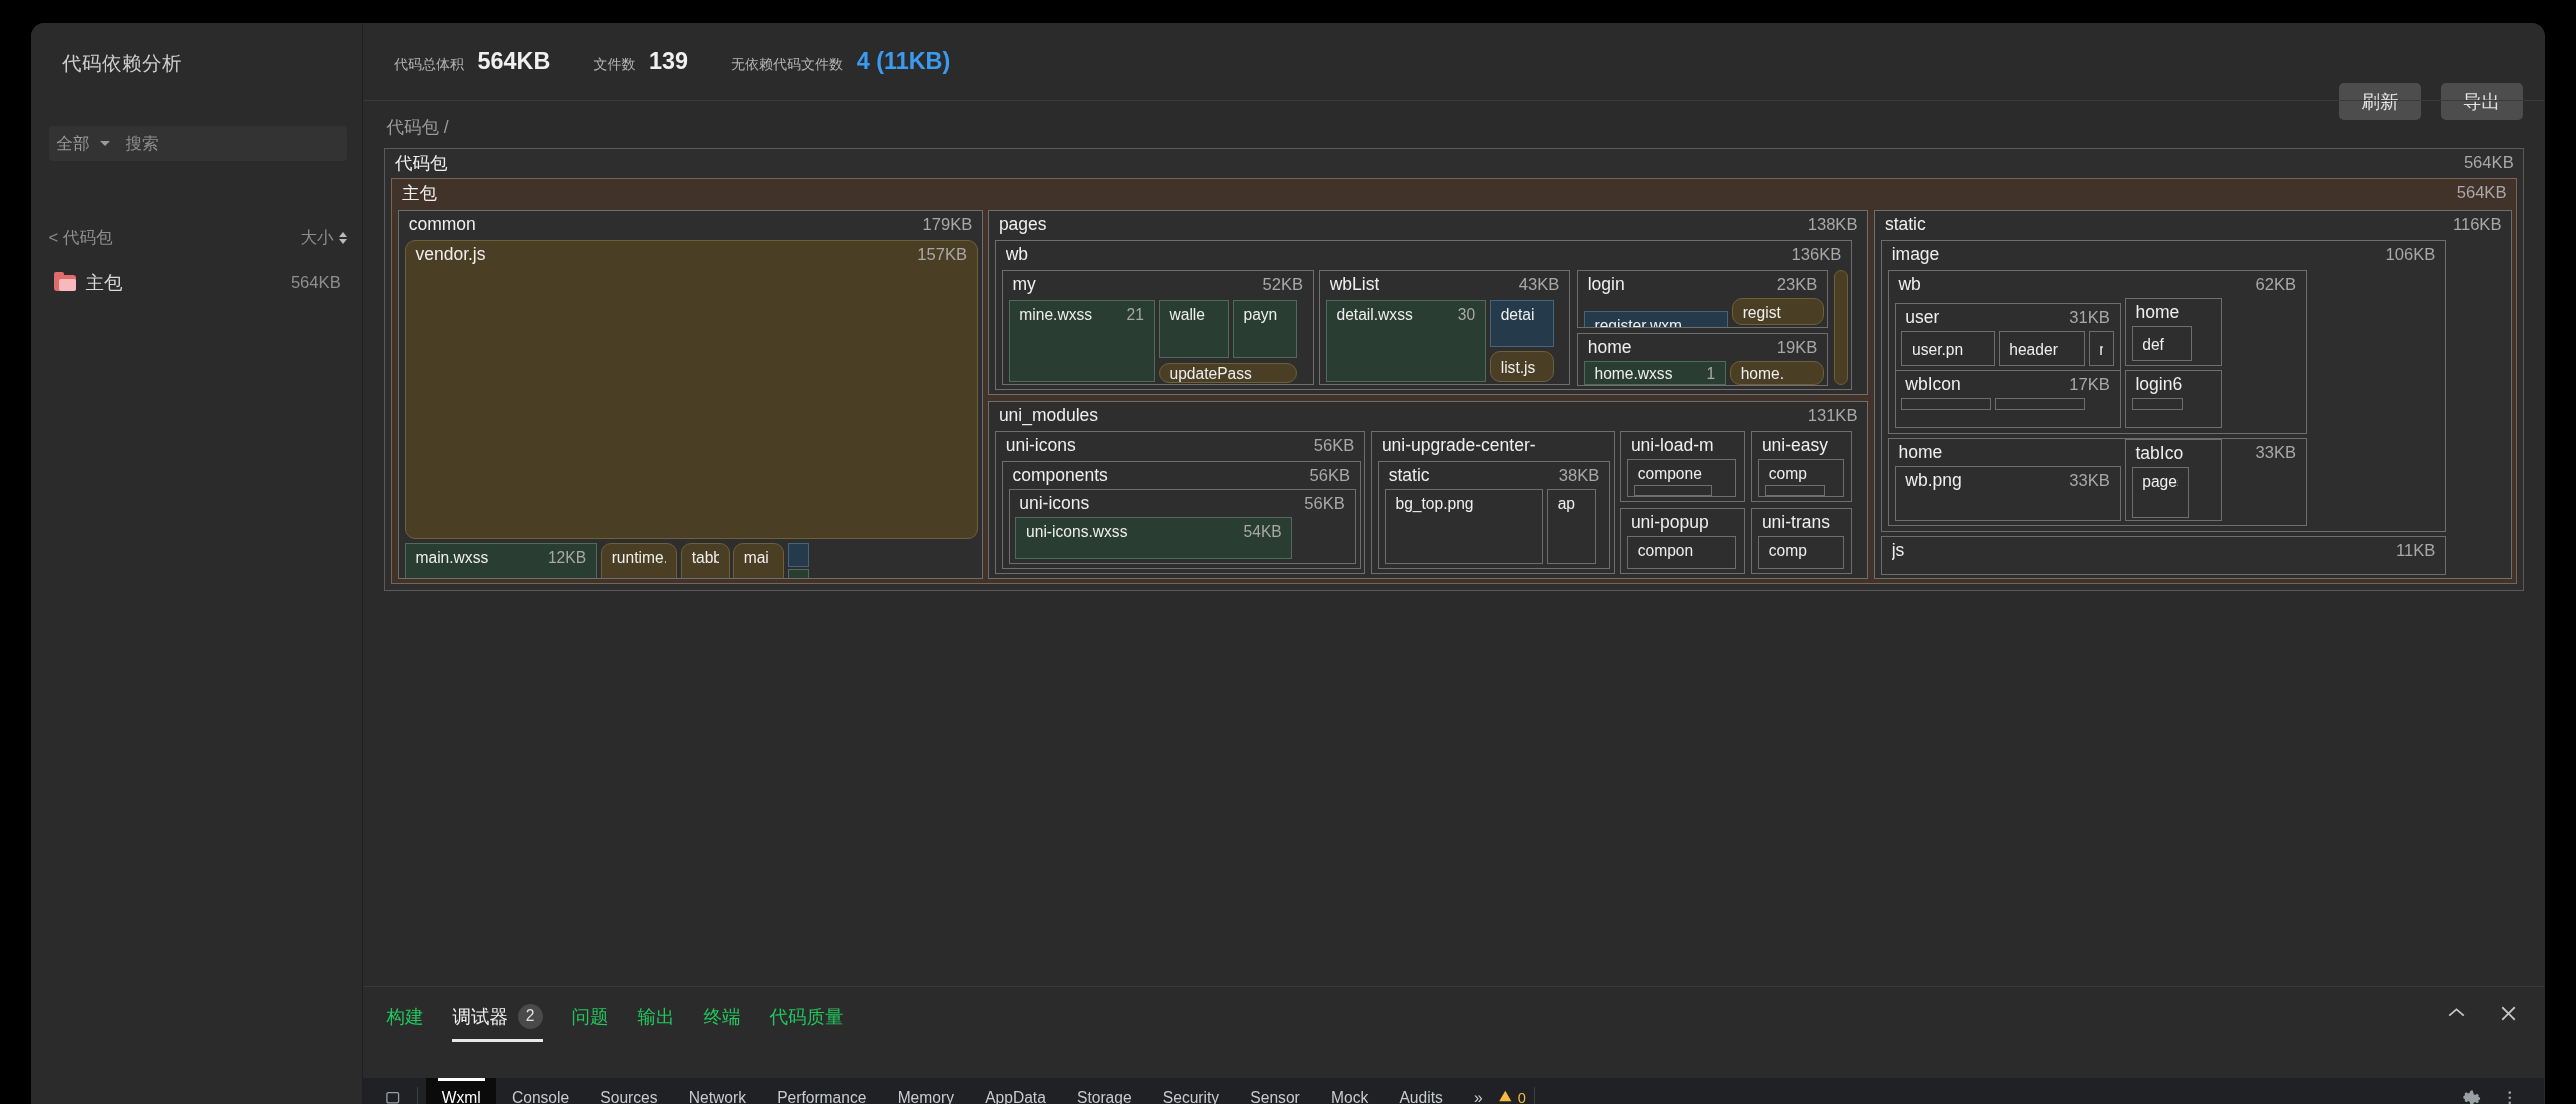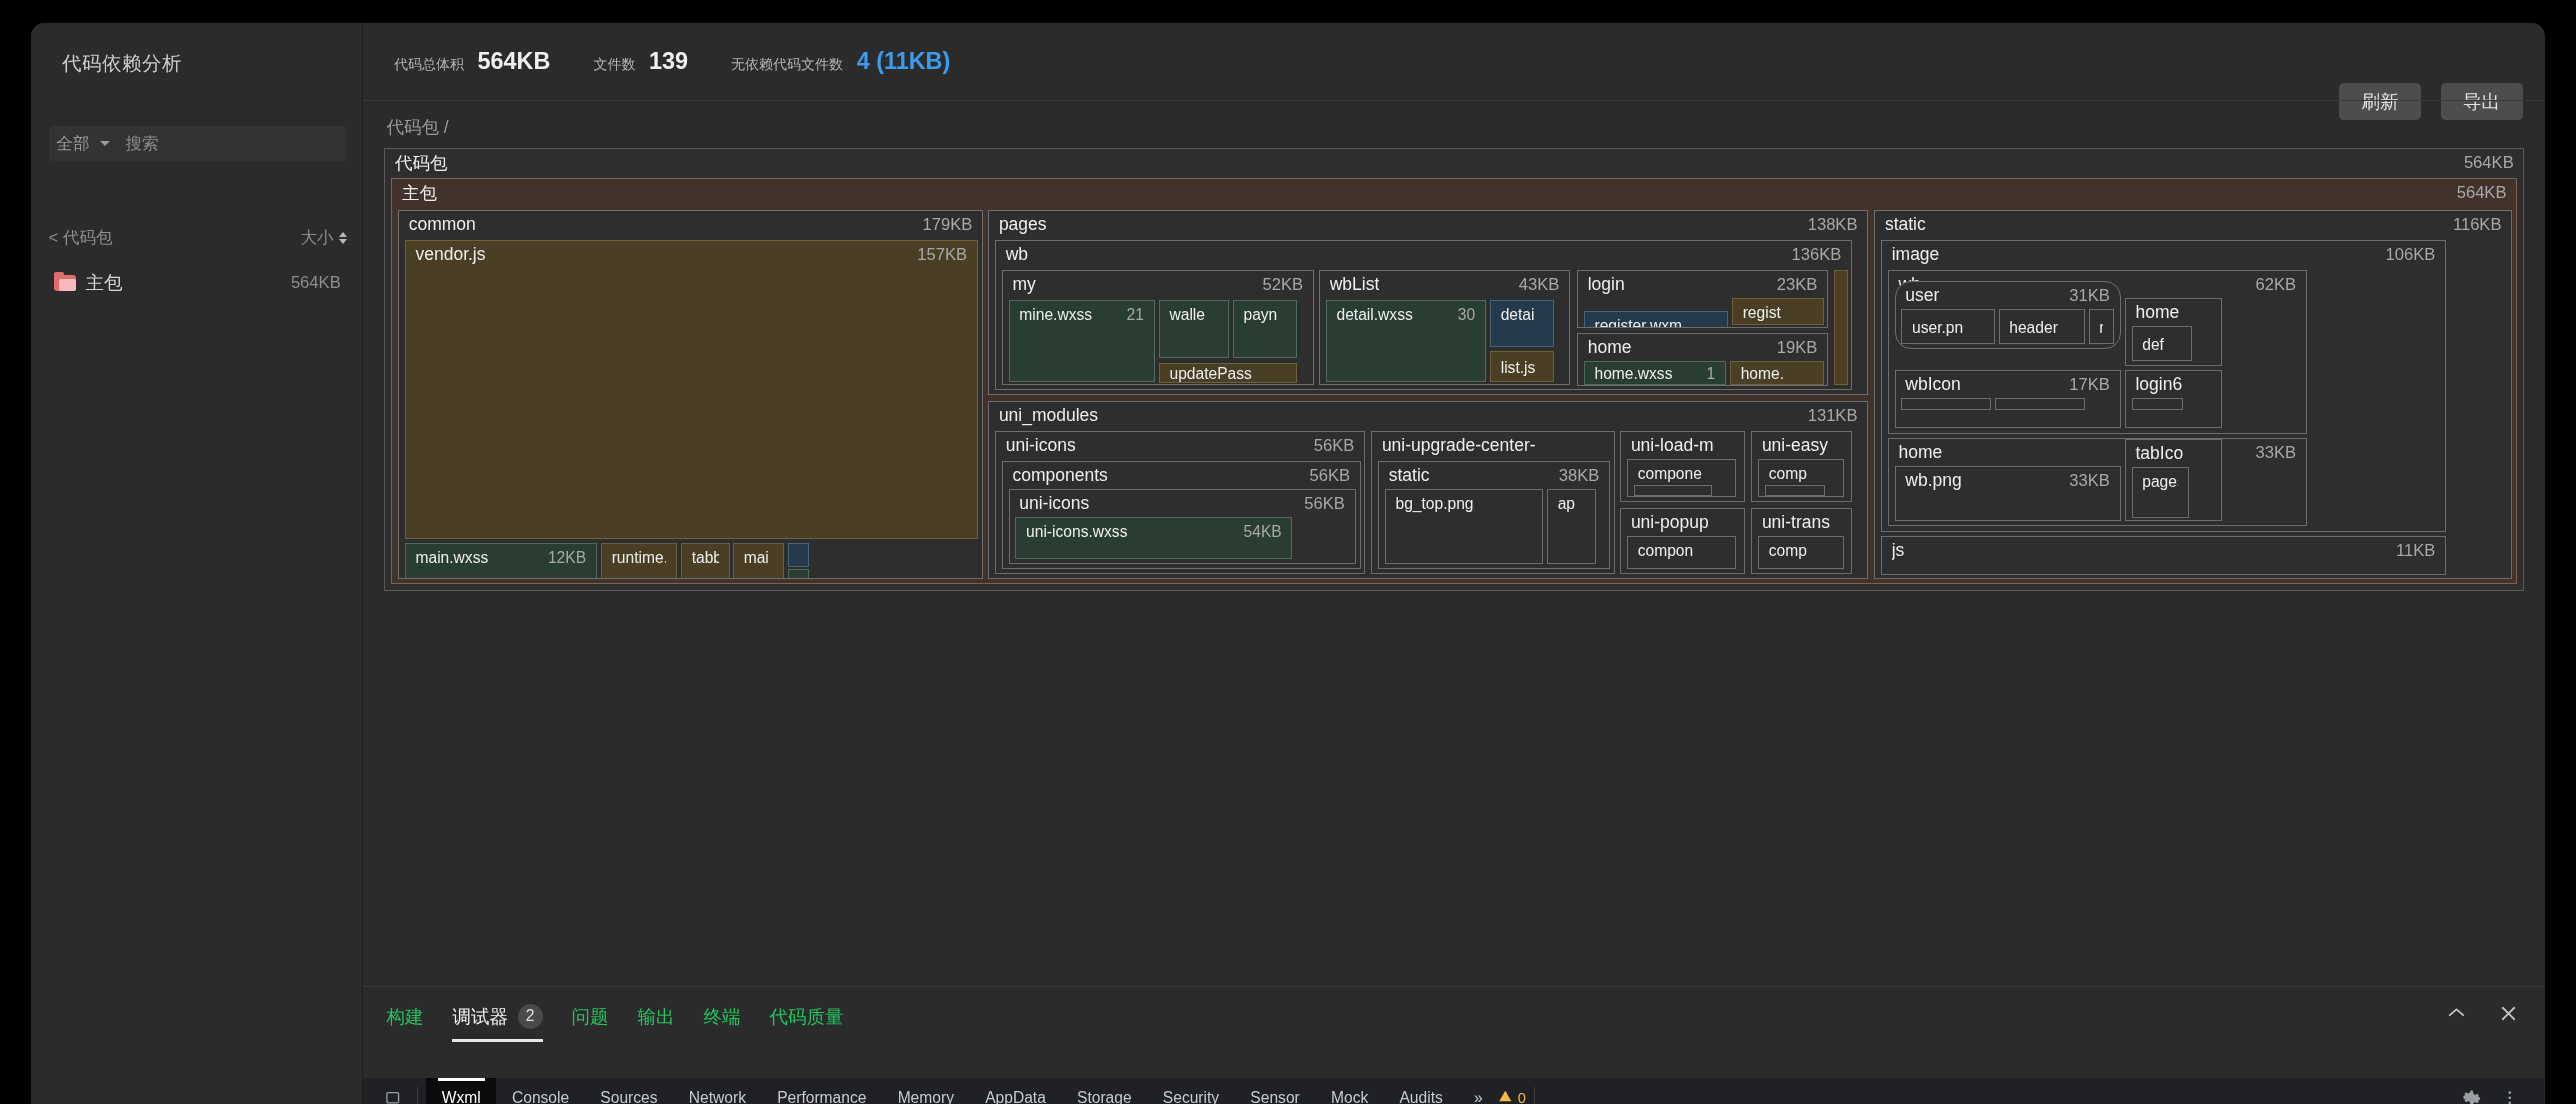"vendor.js" .node.leaf-olive { border-radius: none -> 10px }
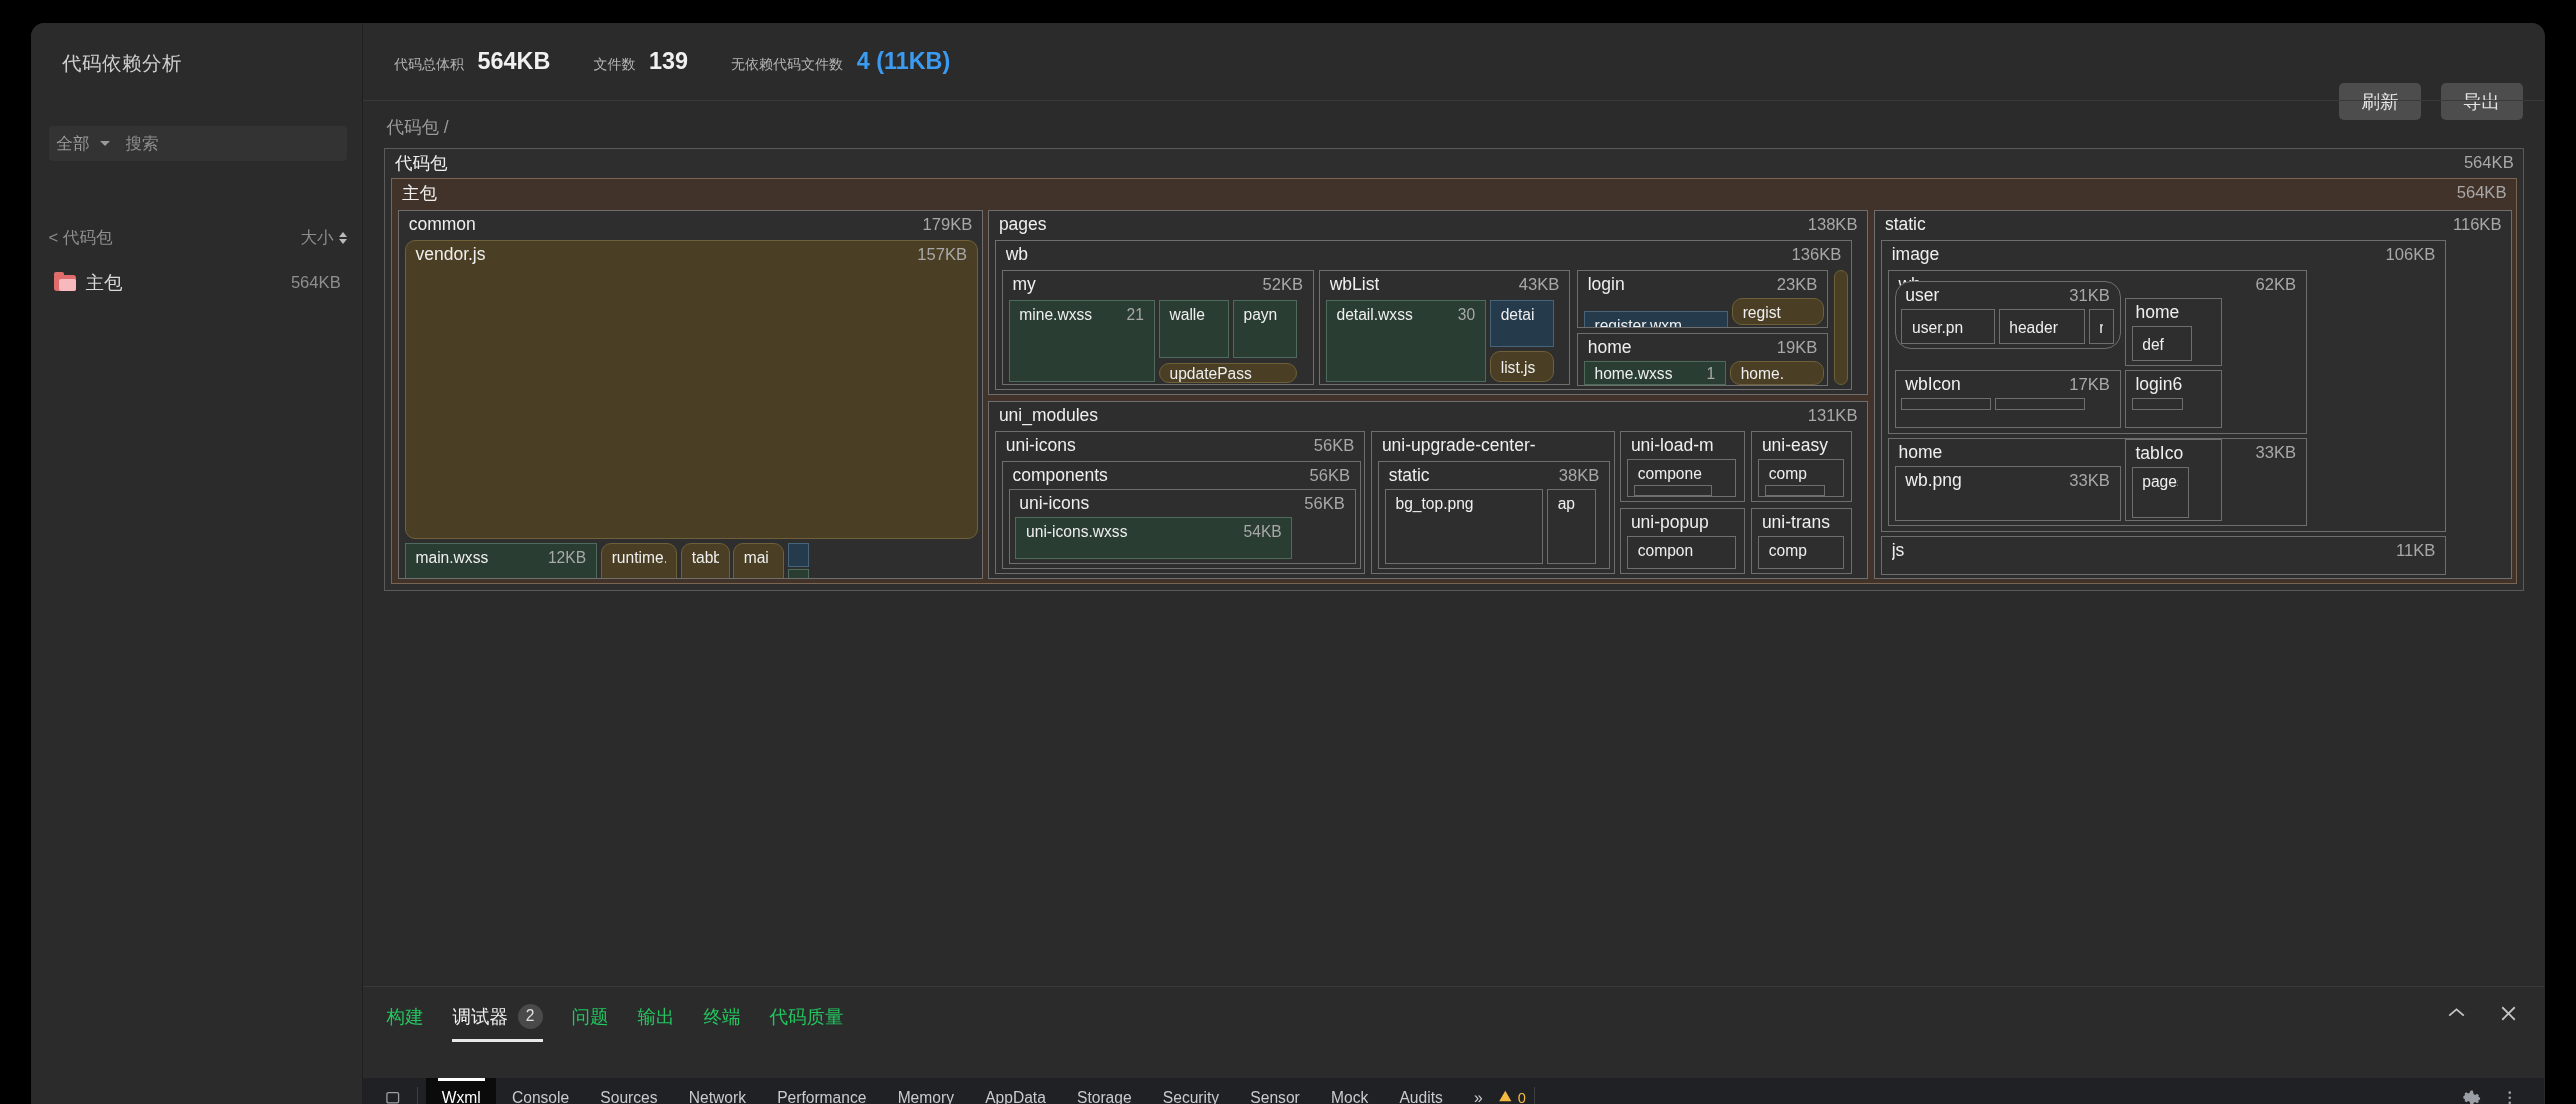"user" div.node { border-radius: 16px -> none; top: 10px -> 32px }
